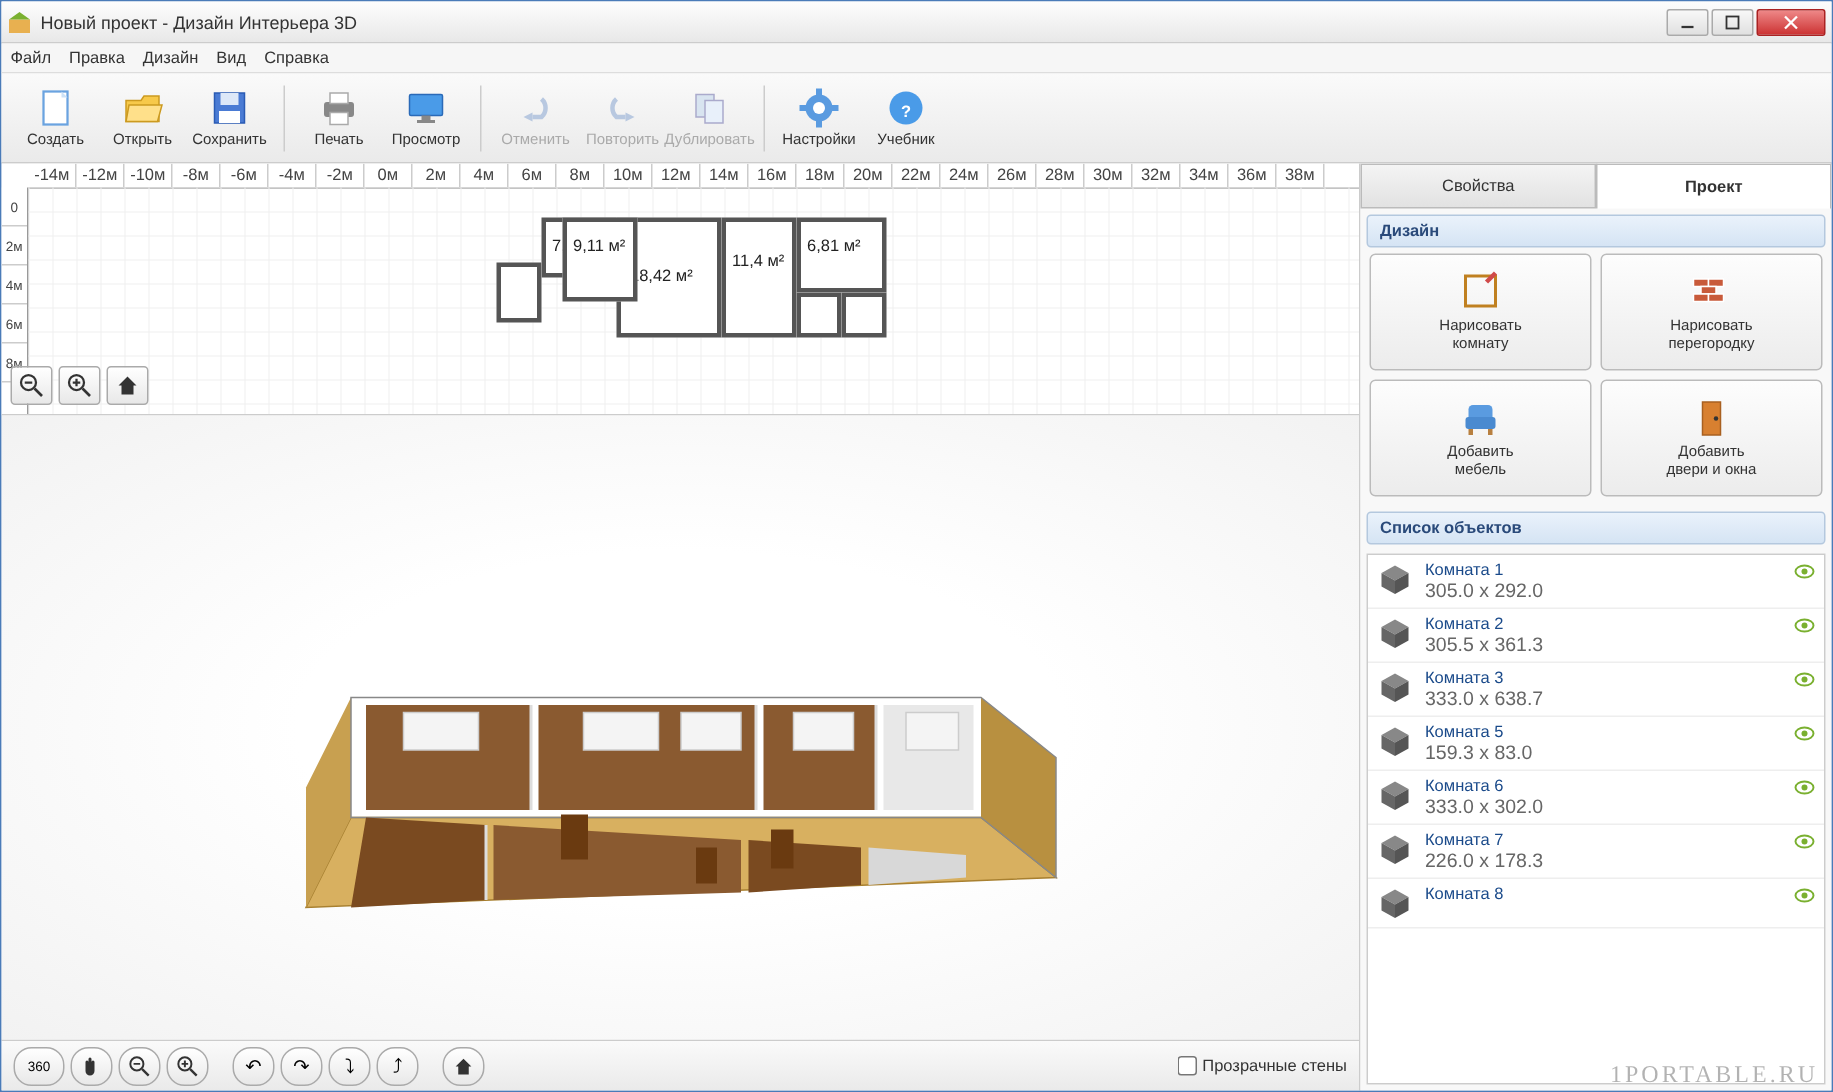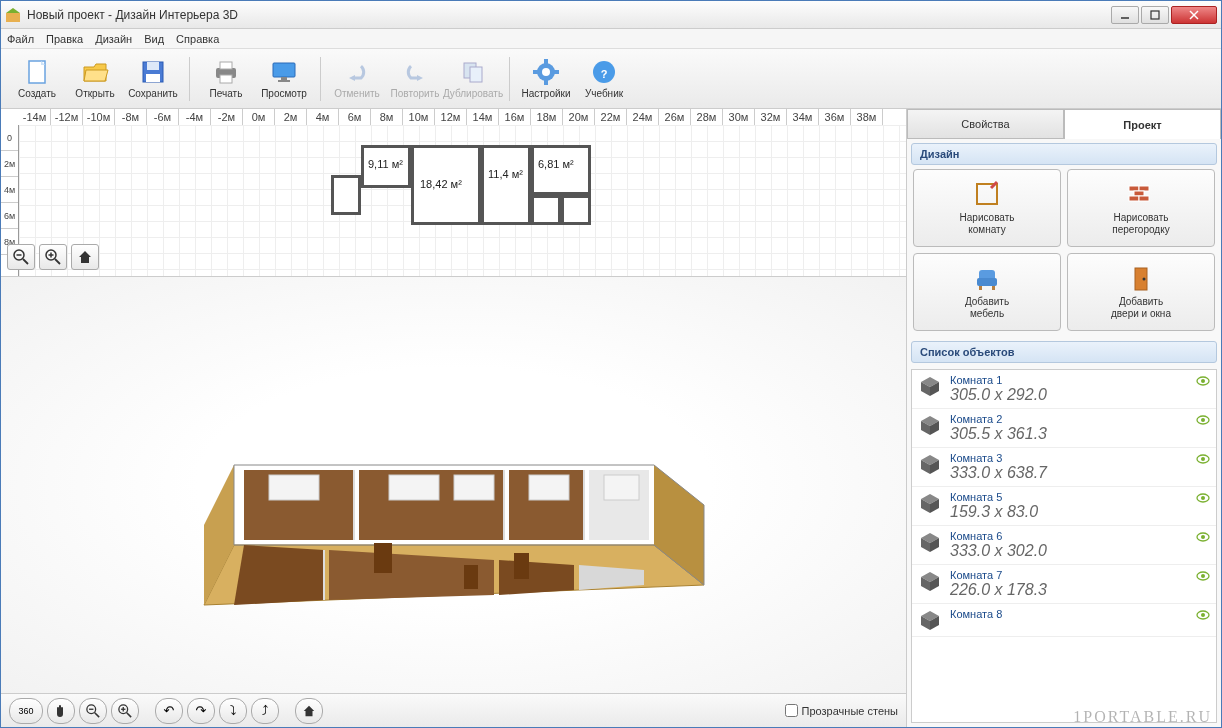"9,11 м²" div.room { height: 43px -> 56px; left: 0 -> 14px }
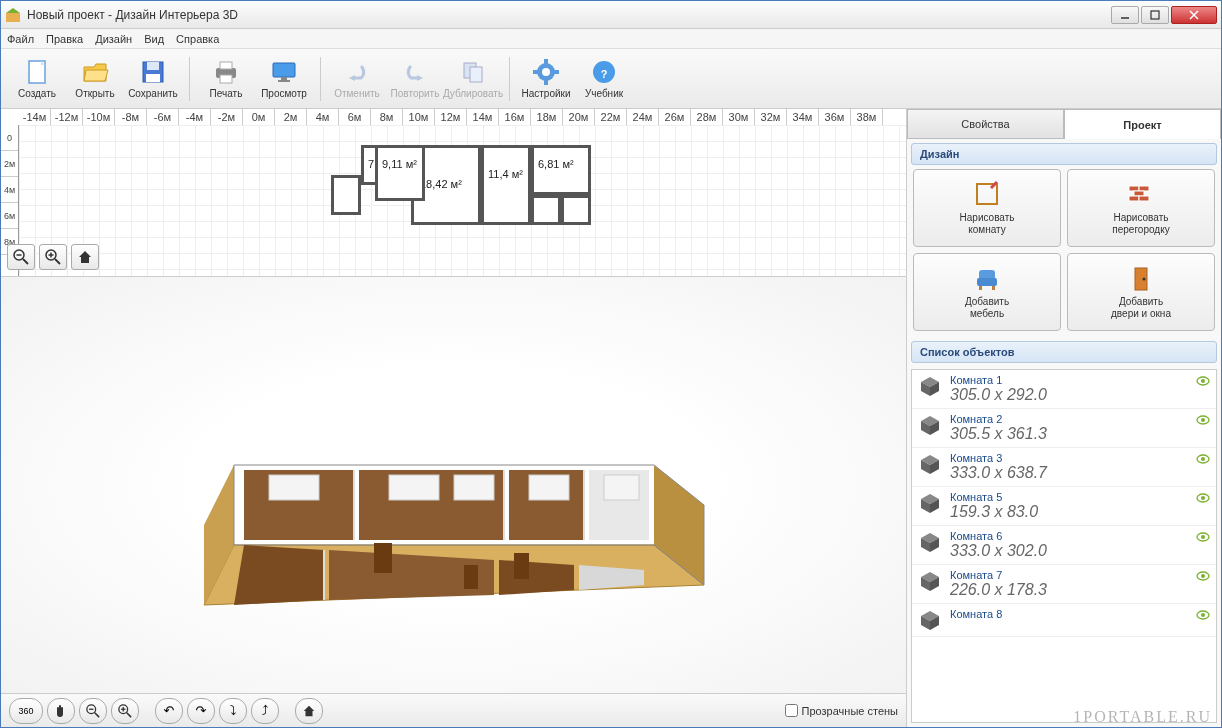"305.0 x 292.0" .objdim { font-size: 16px -> 13px; font-style: italic -> none }
